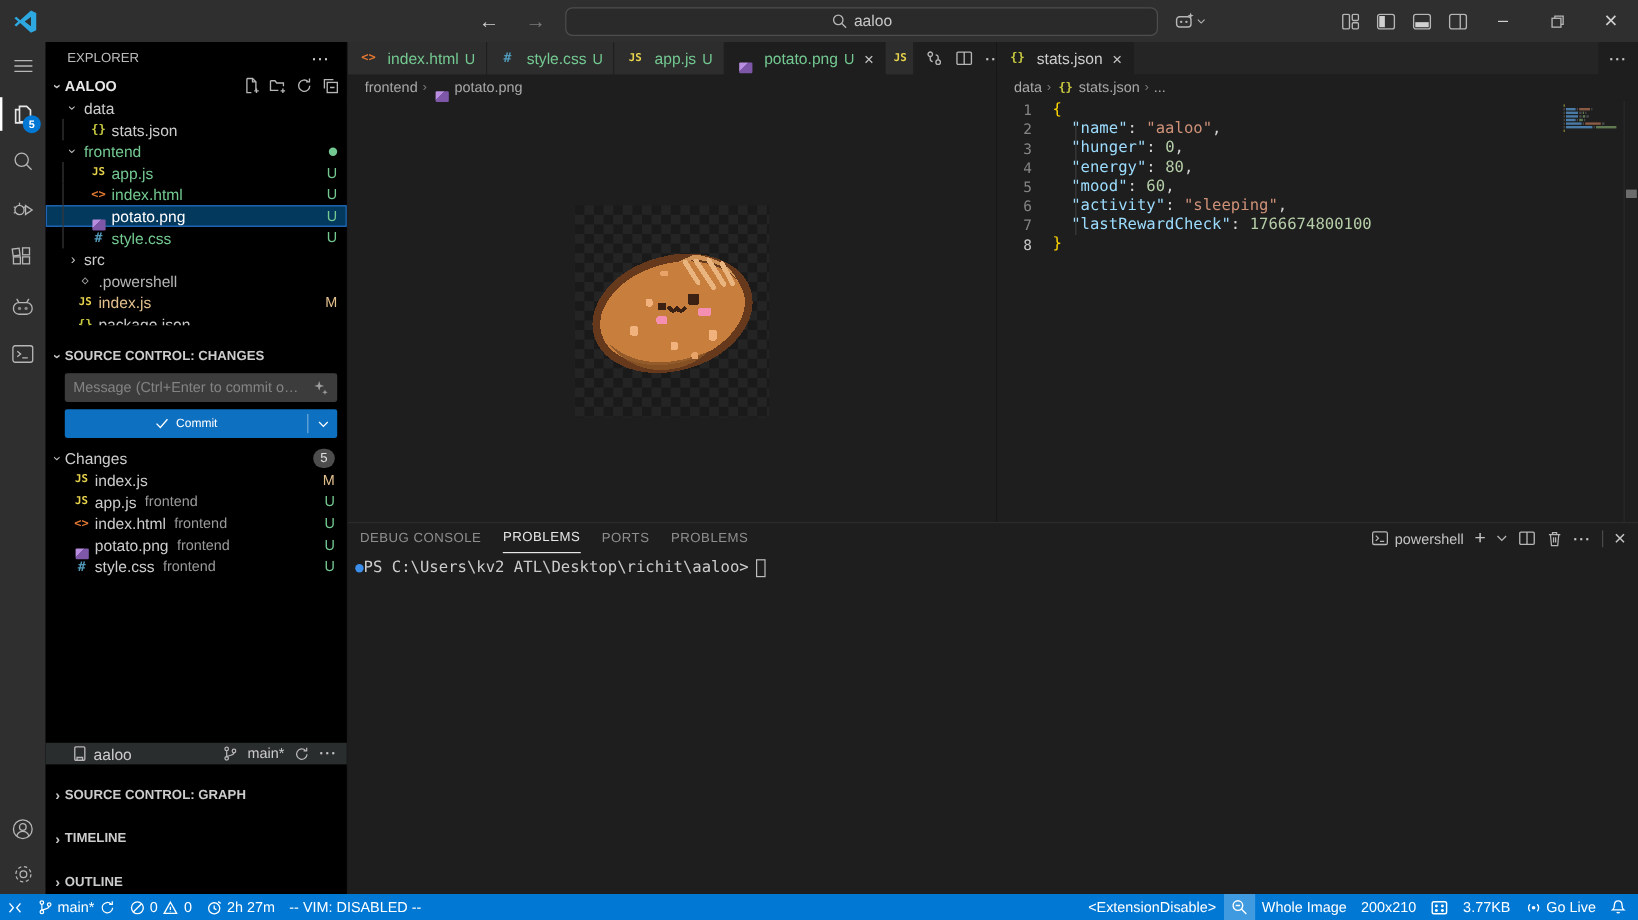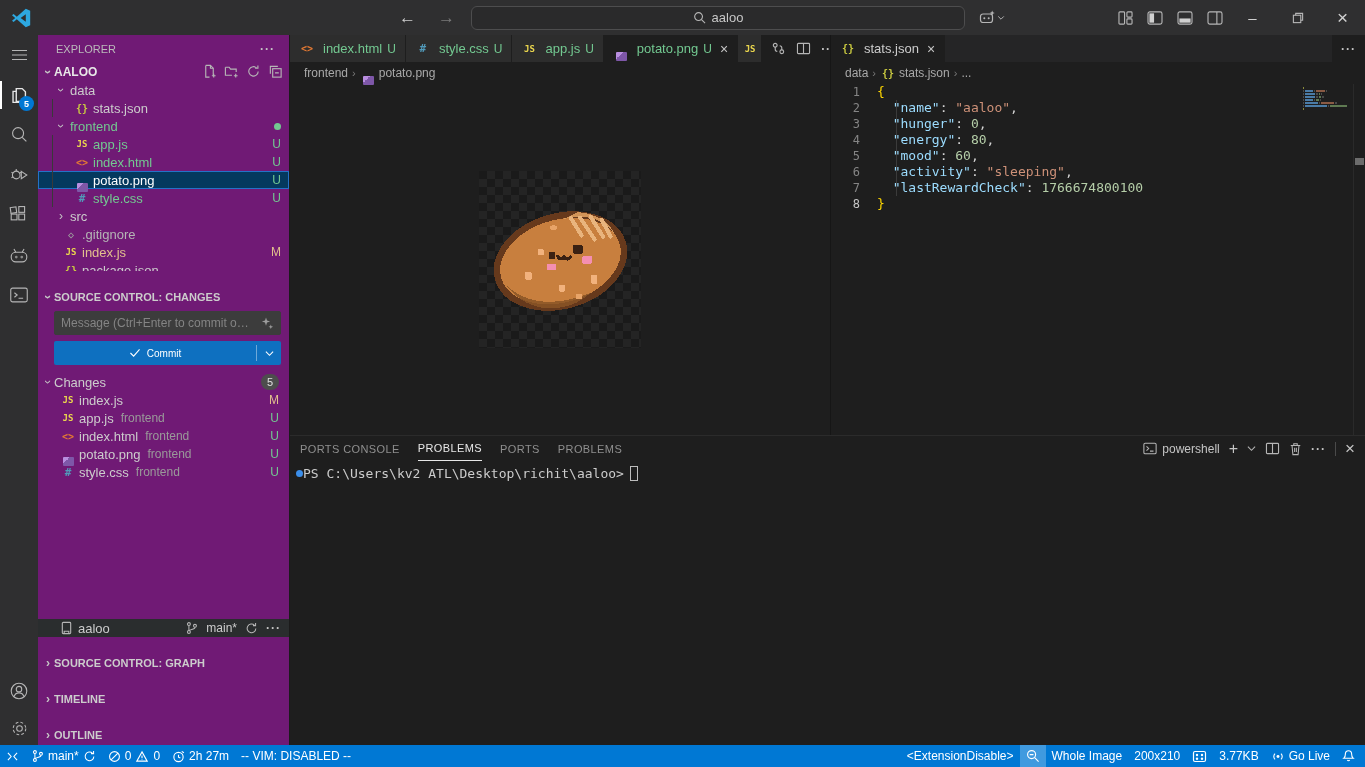"EXPLORER" .sidebar { background: #701a75 -> #000000 }
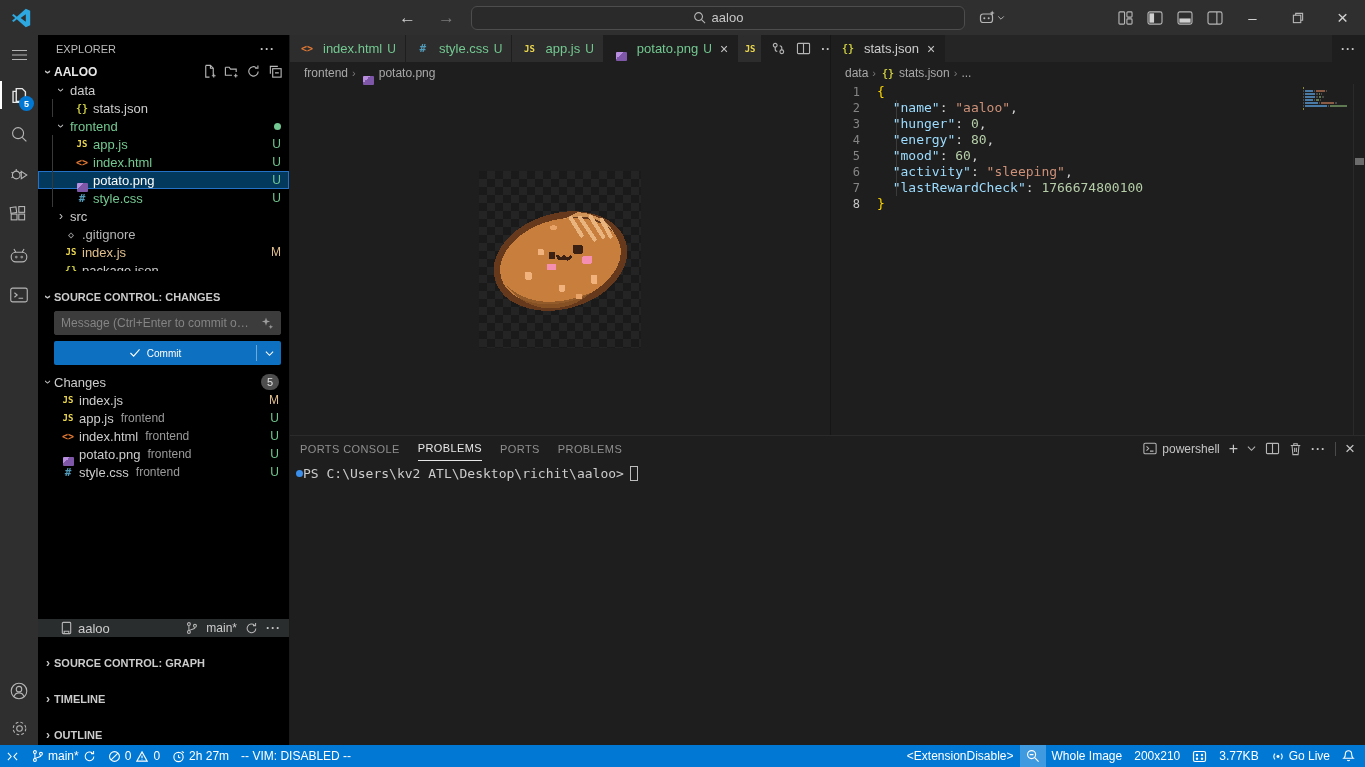".gitignore" span.t-label { text: .gitignore -> .powershell }
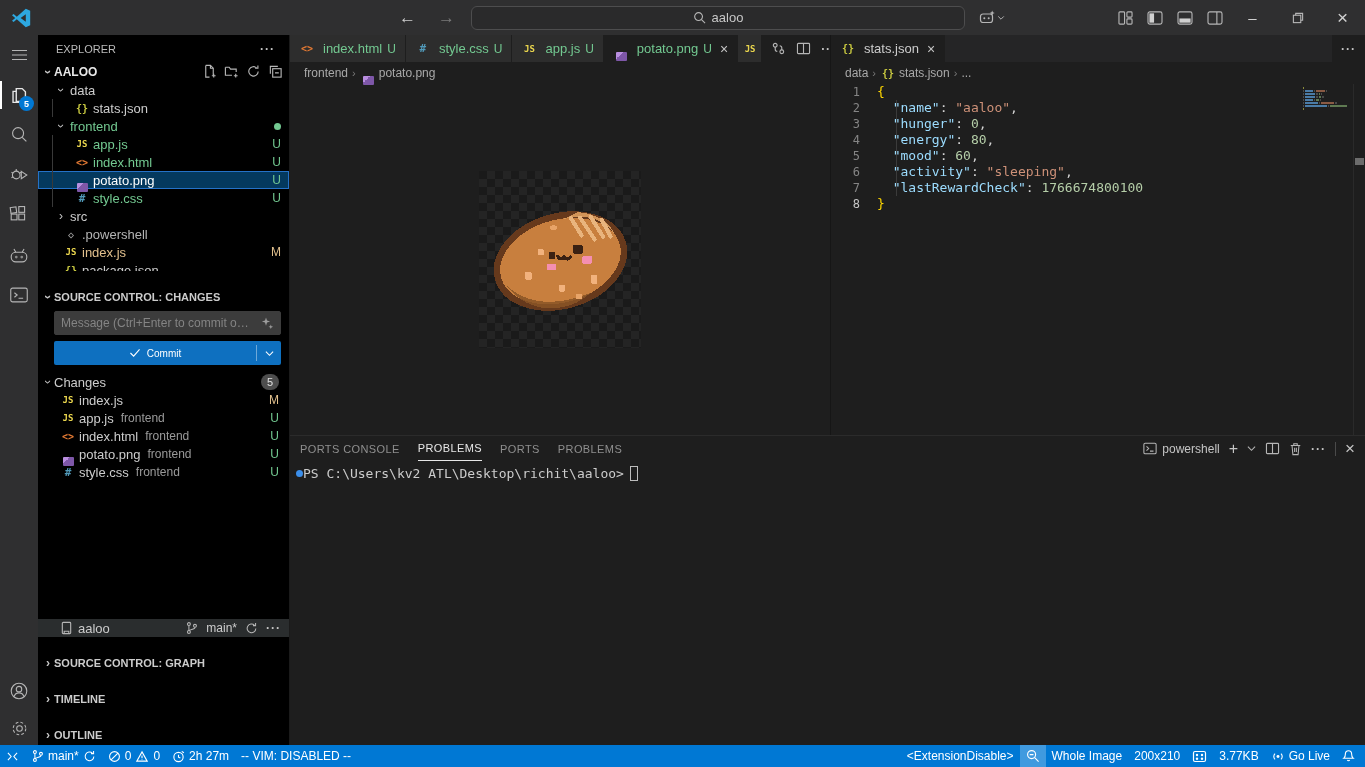"PORTS CONSOLE" span.ptab { text: PORTS -> DEBUG }
